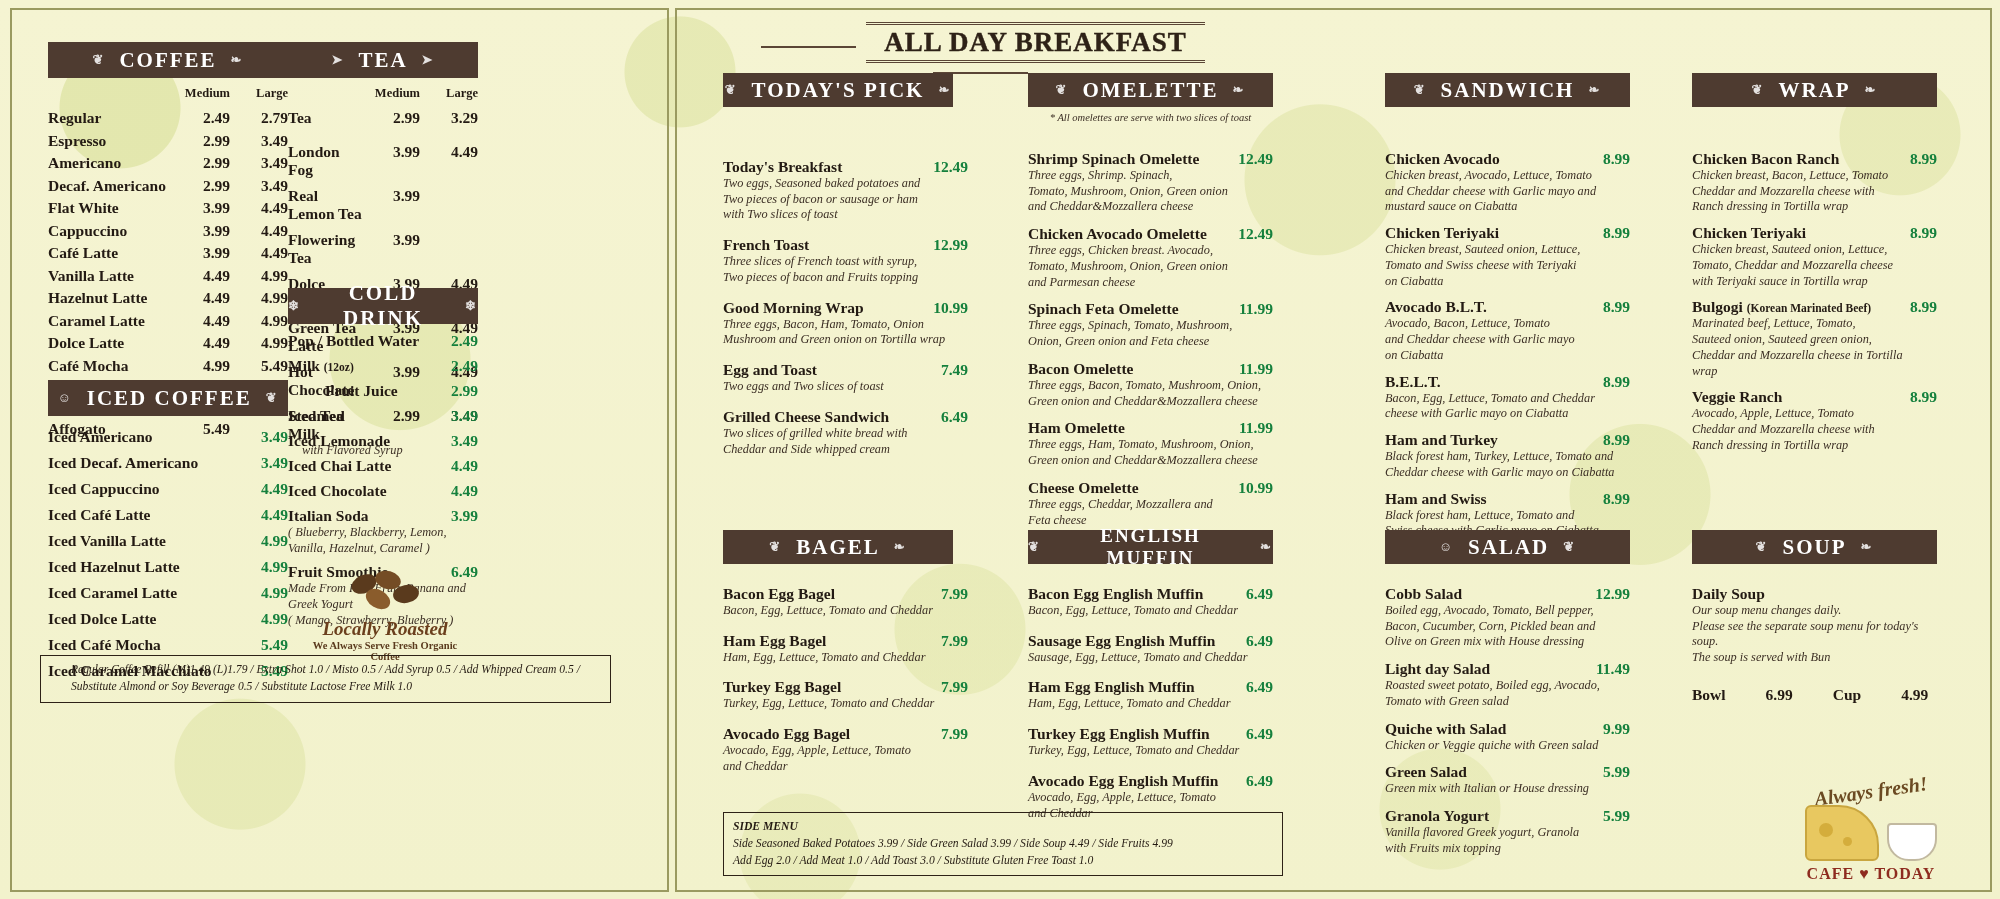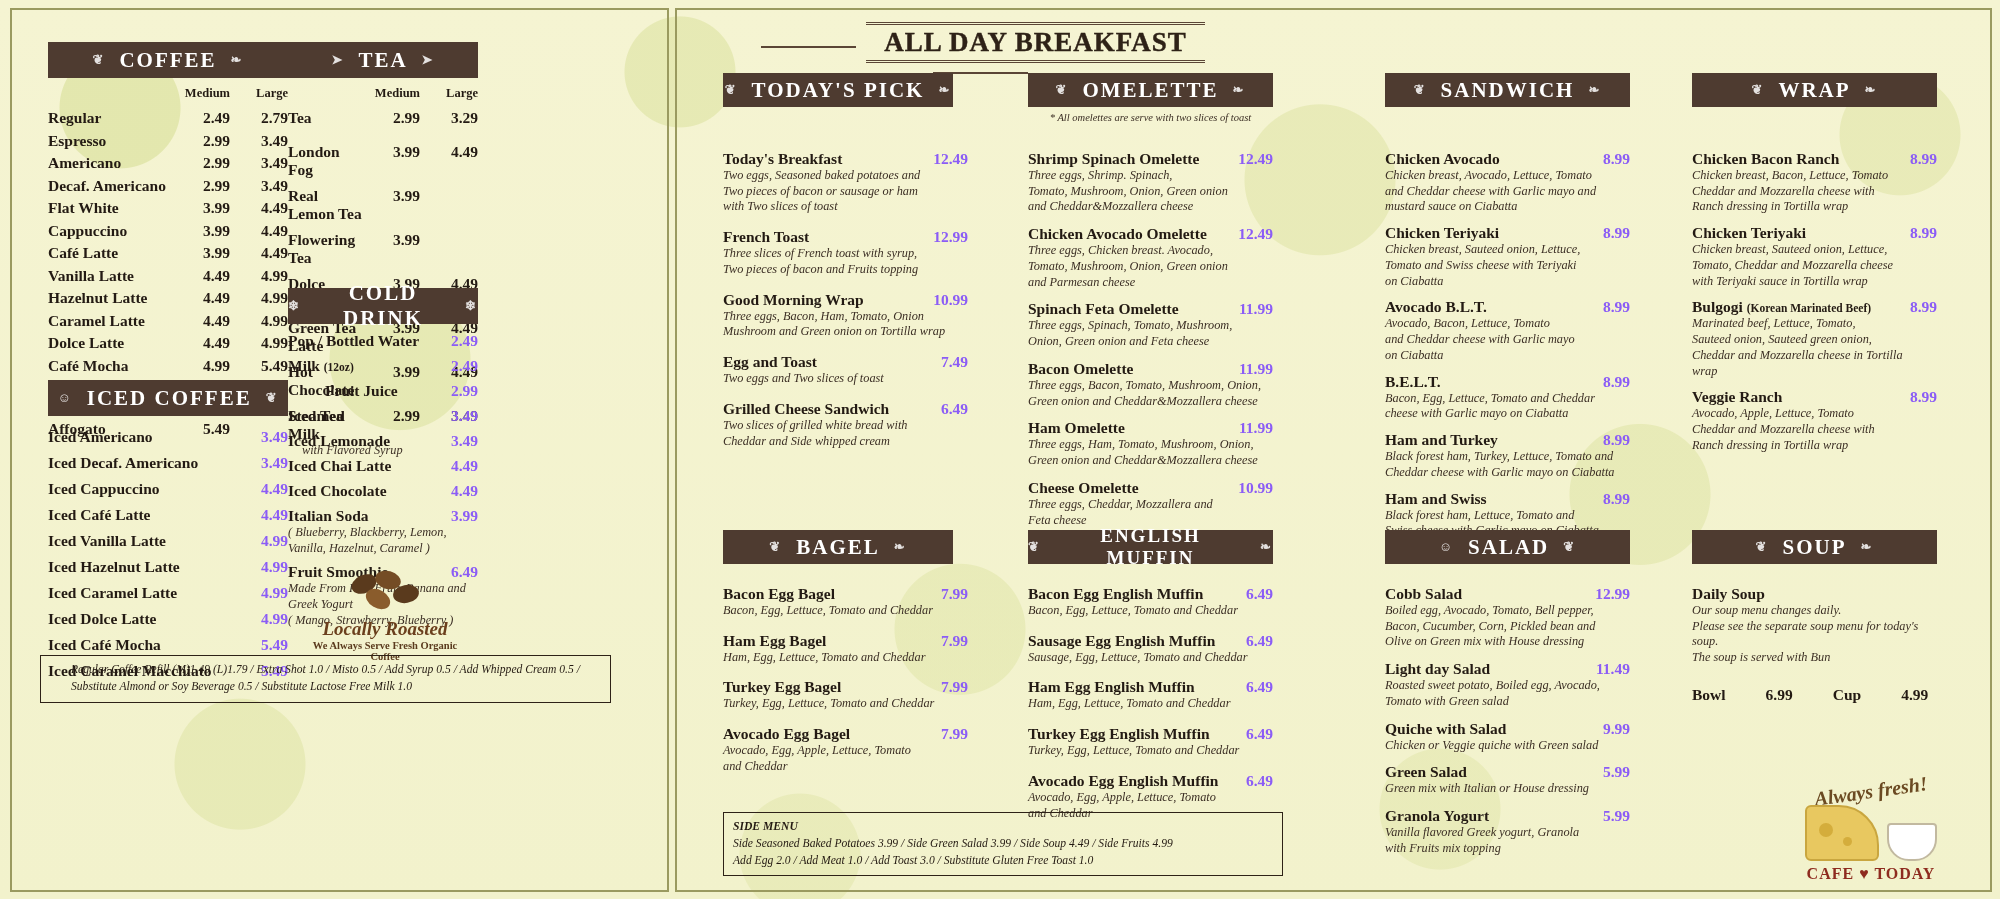"Today's Breakfast" div.item { margin-top: none -> 8px }
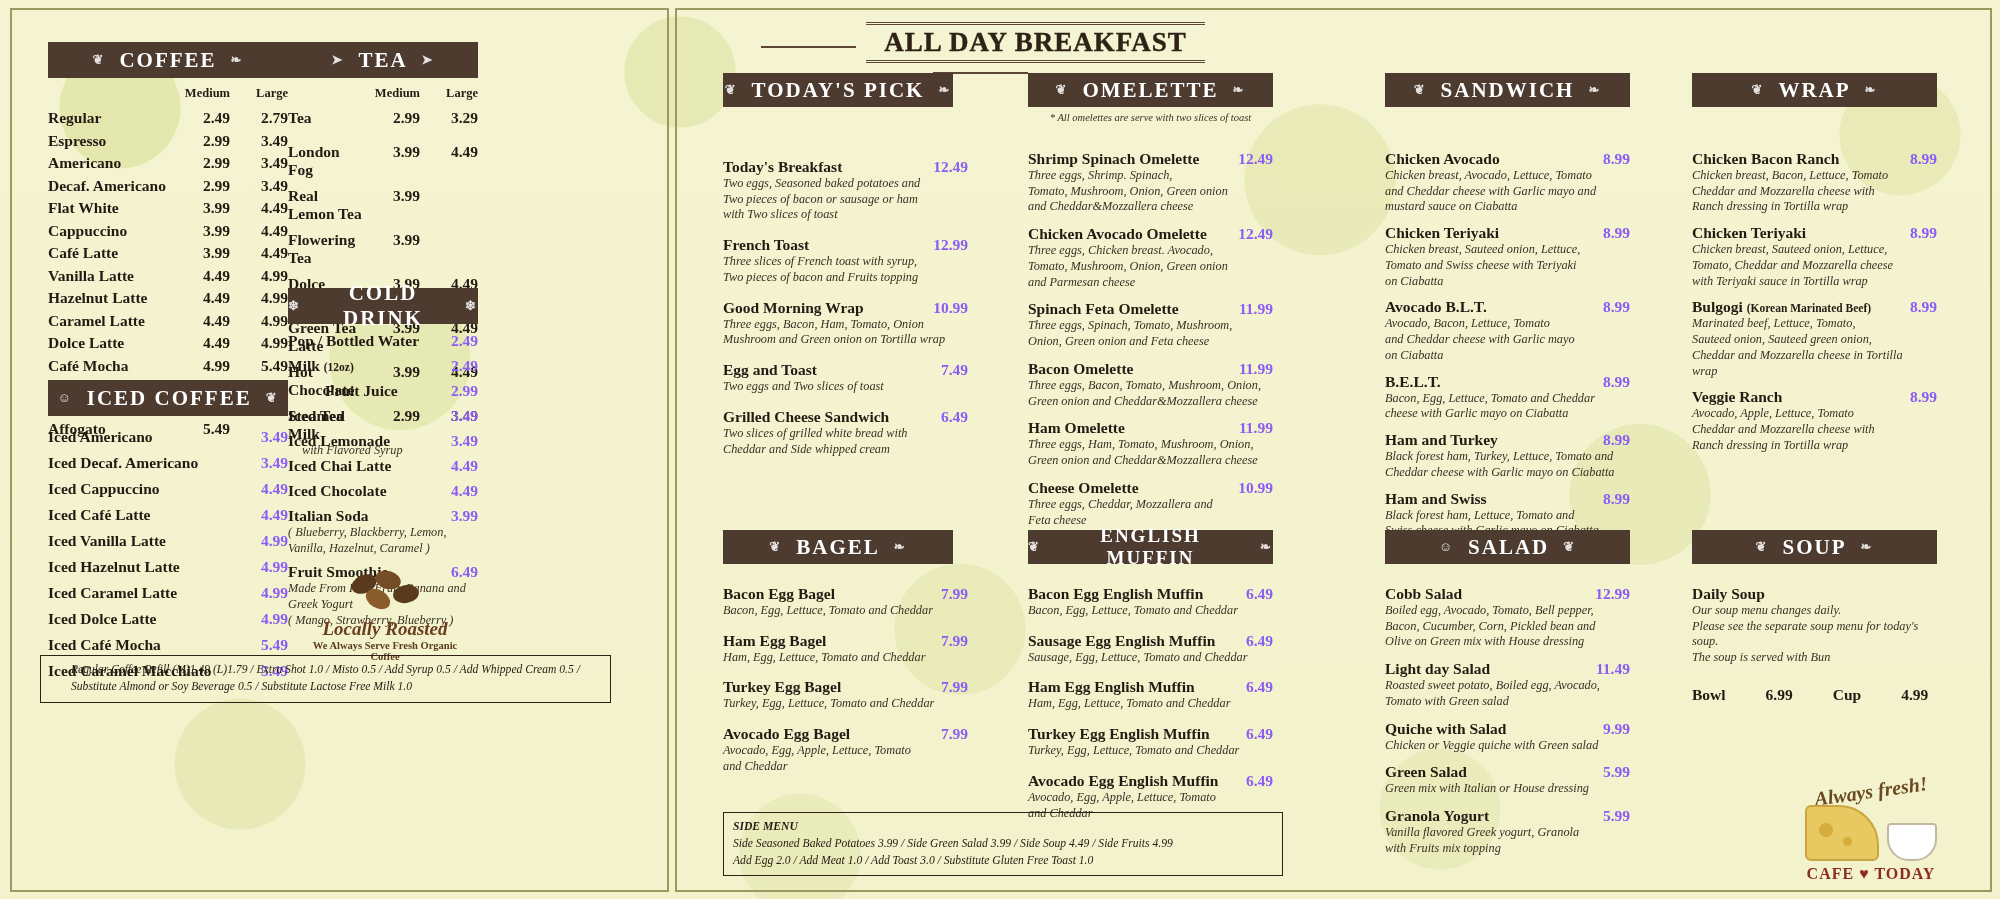"12.49" .item .pr { color: #8b5cf6 -> #15803d }
